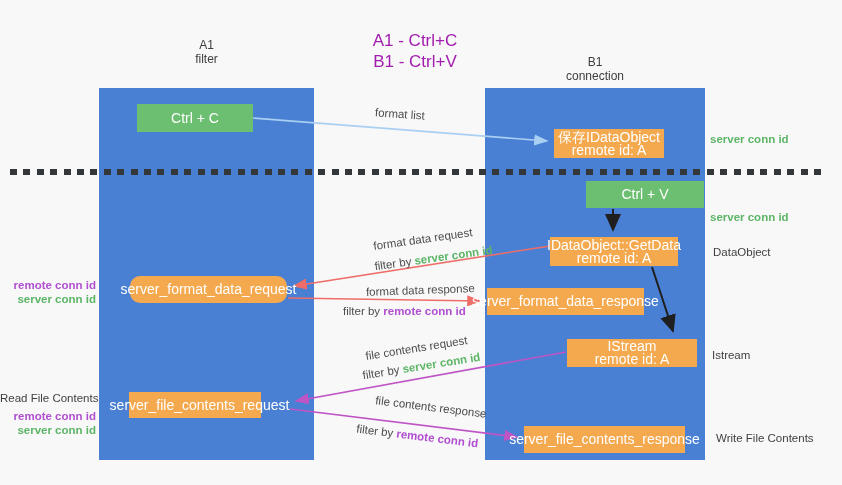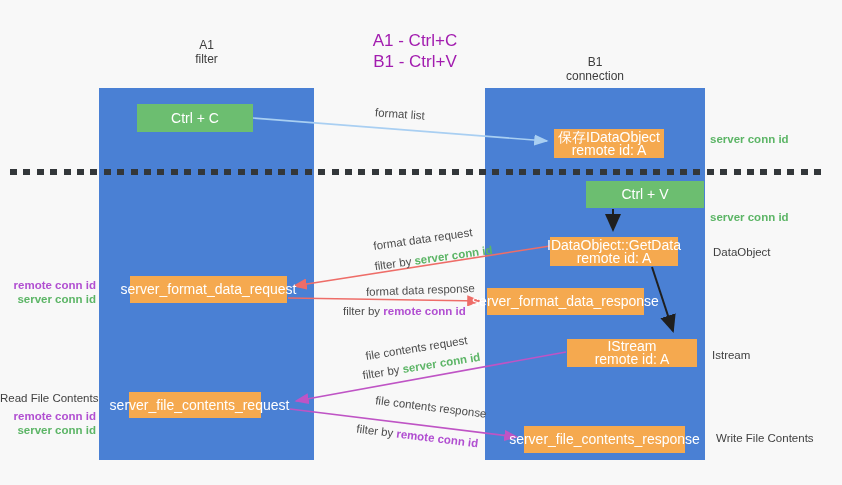"server_format_data_request" .n-fmt-req { border-radius: none -> 10px }
